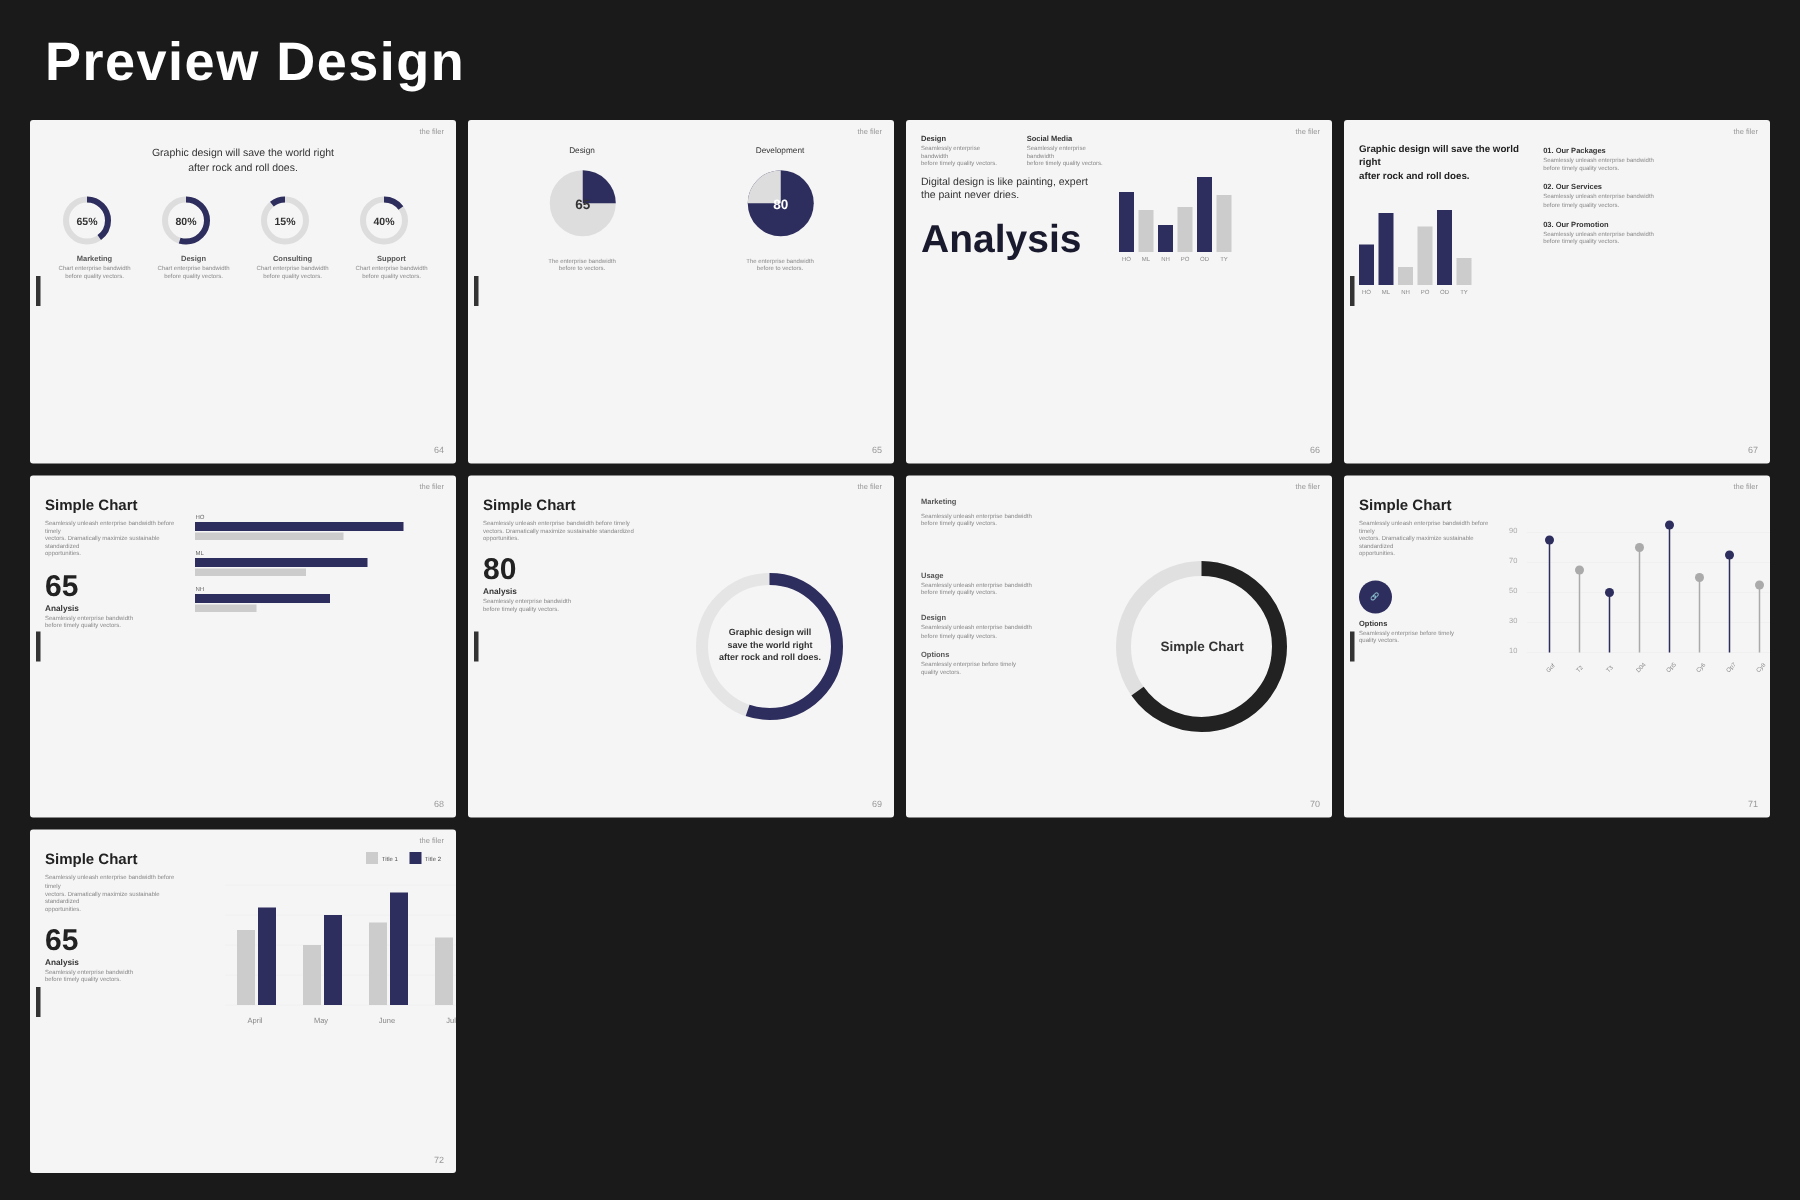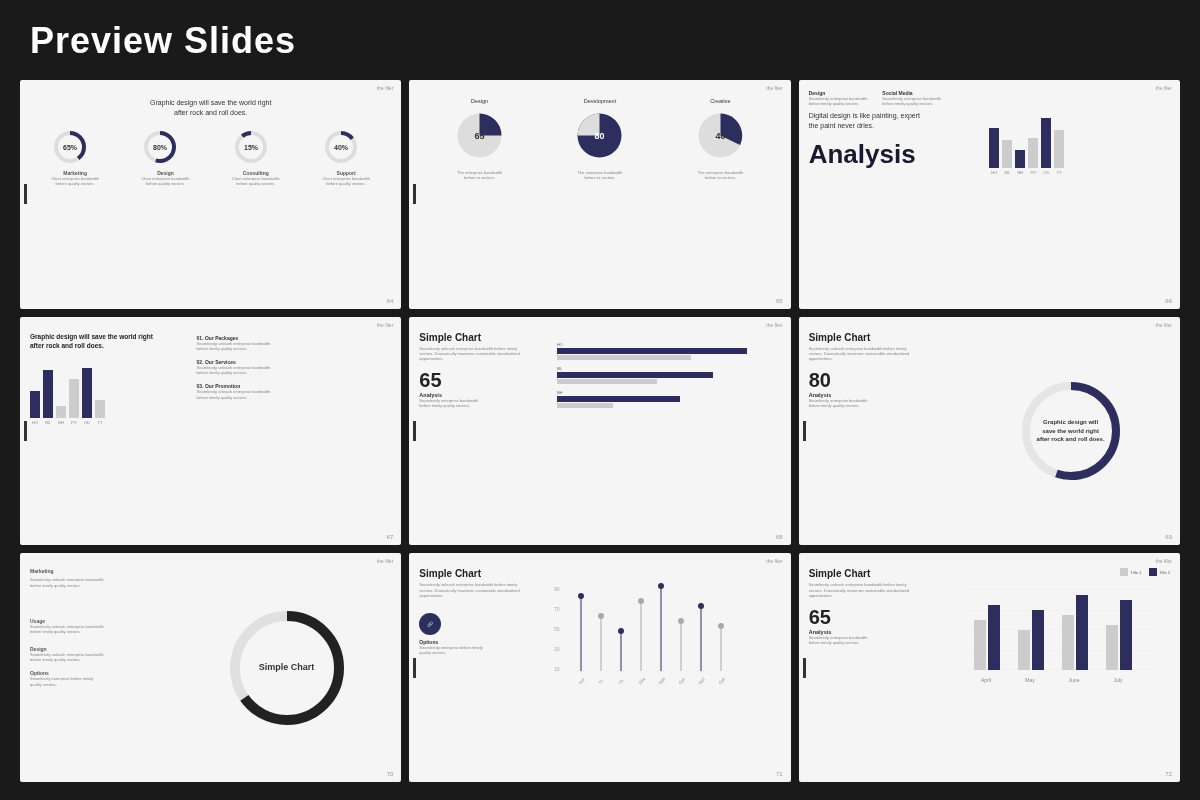"Preview Slides" h1.header { text: Slides -> Design }
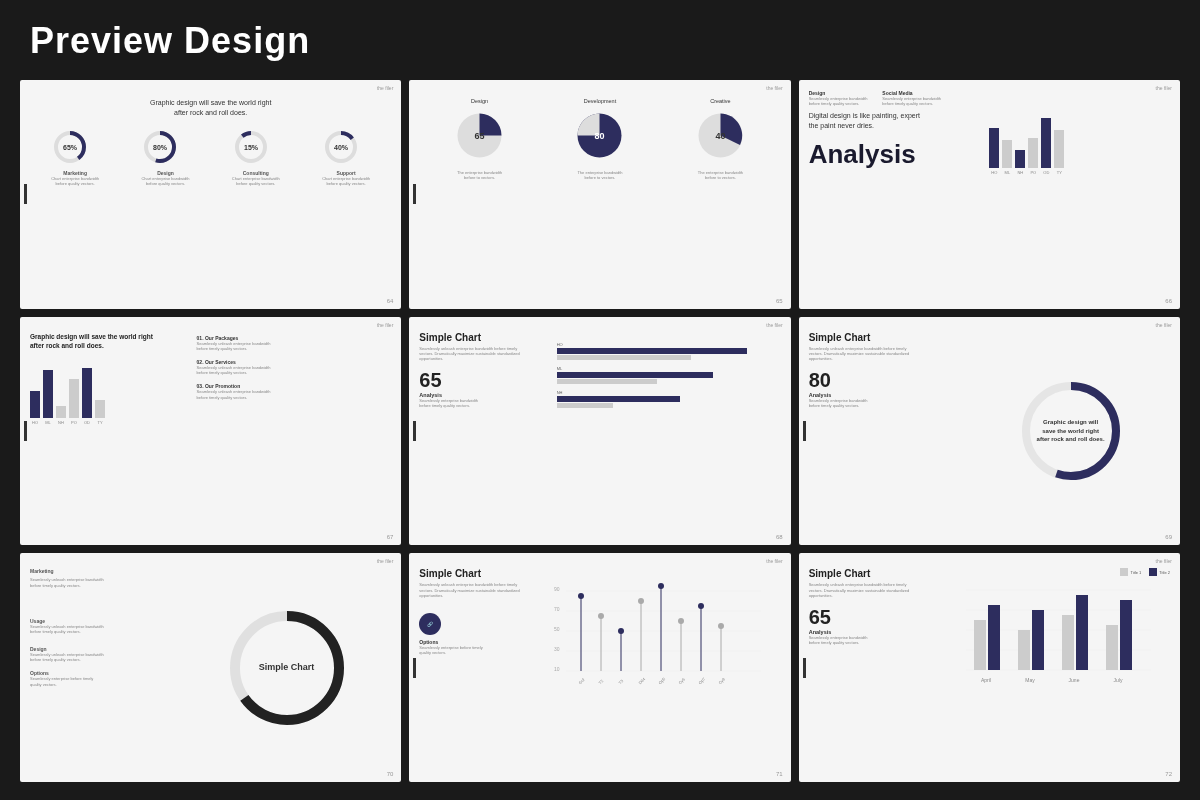"65" .grid { grid-template-columns: repeat(3, 1fr) -> repeat(4, 1fr) }
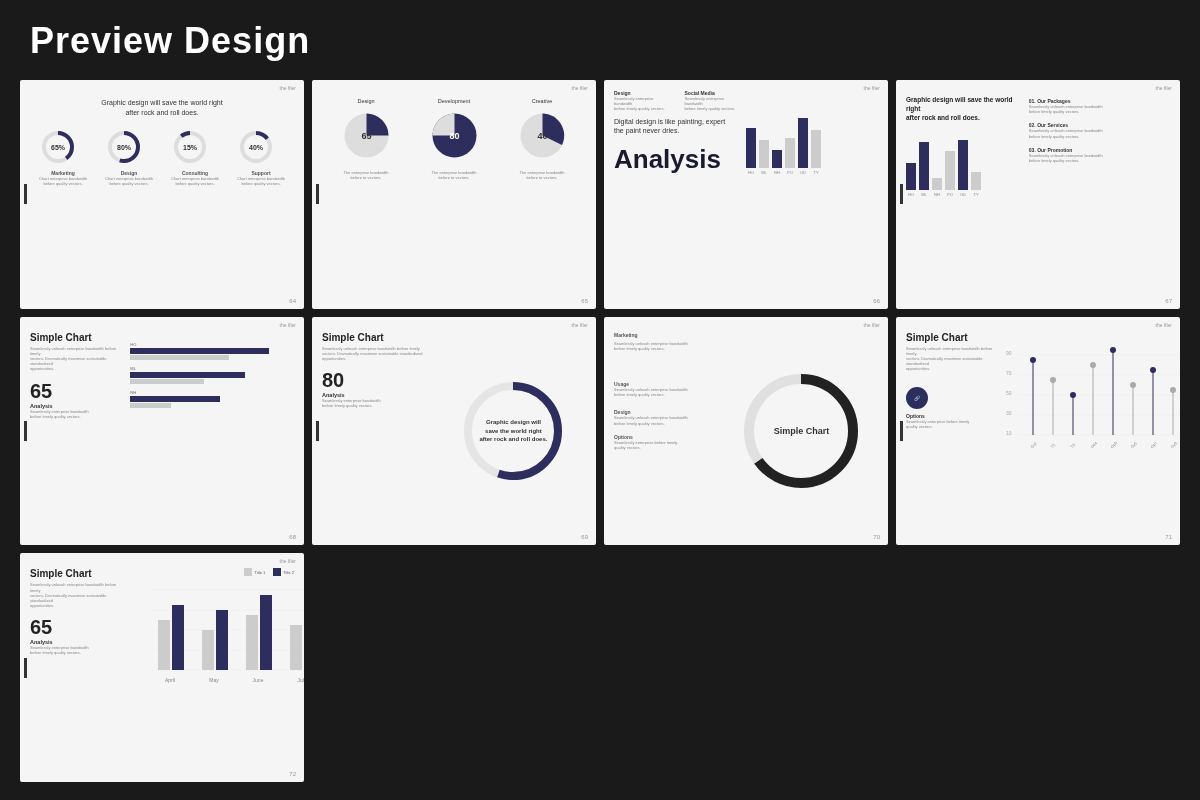"40" div.pie-wrap { html: <div> <div>Creative</div> <svg> <circle></circle> <path></path> <text>40</text> </svg> <div>The enterprise bandwidth<br>before to vectors.</div> </div> -> none }
